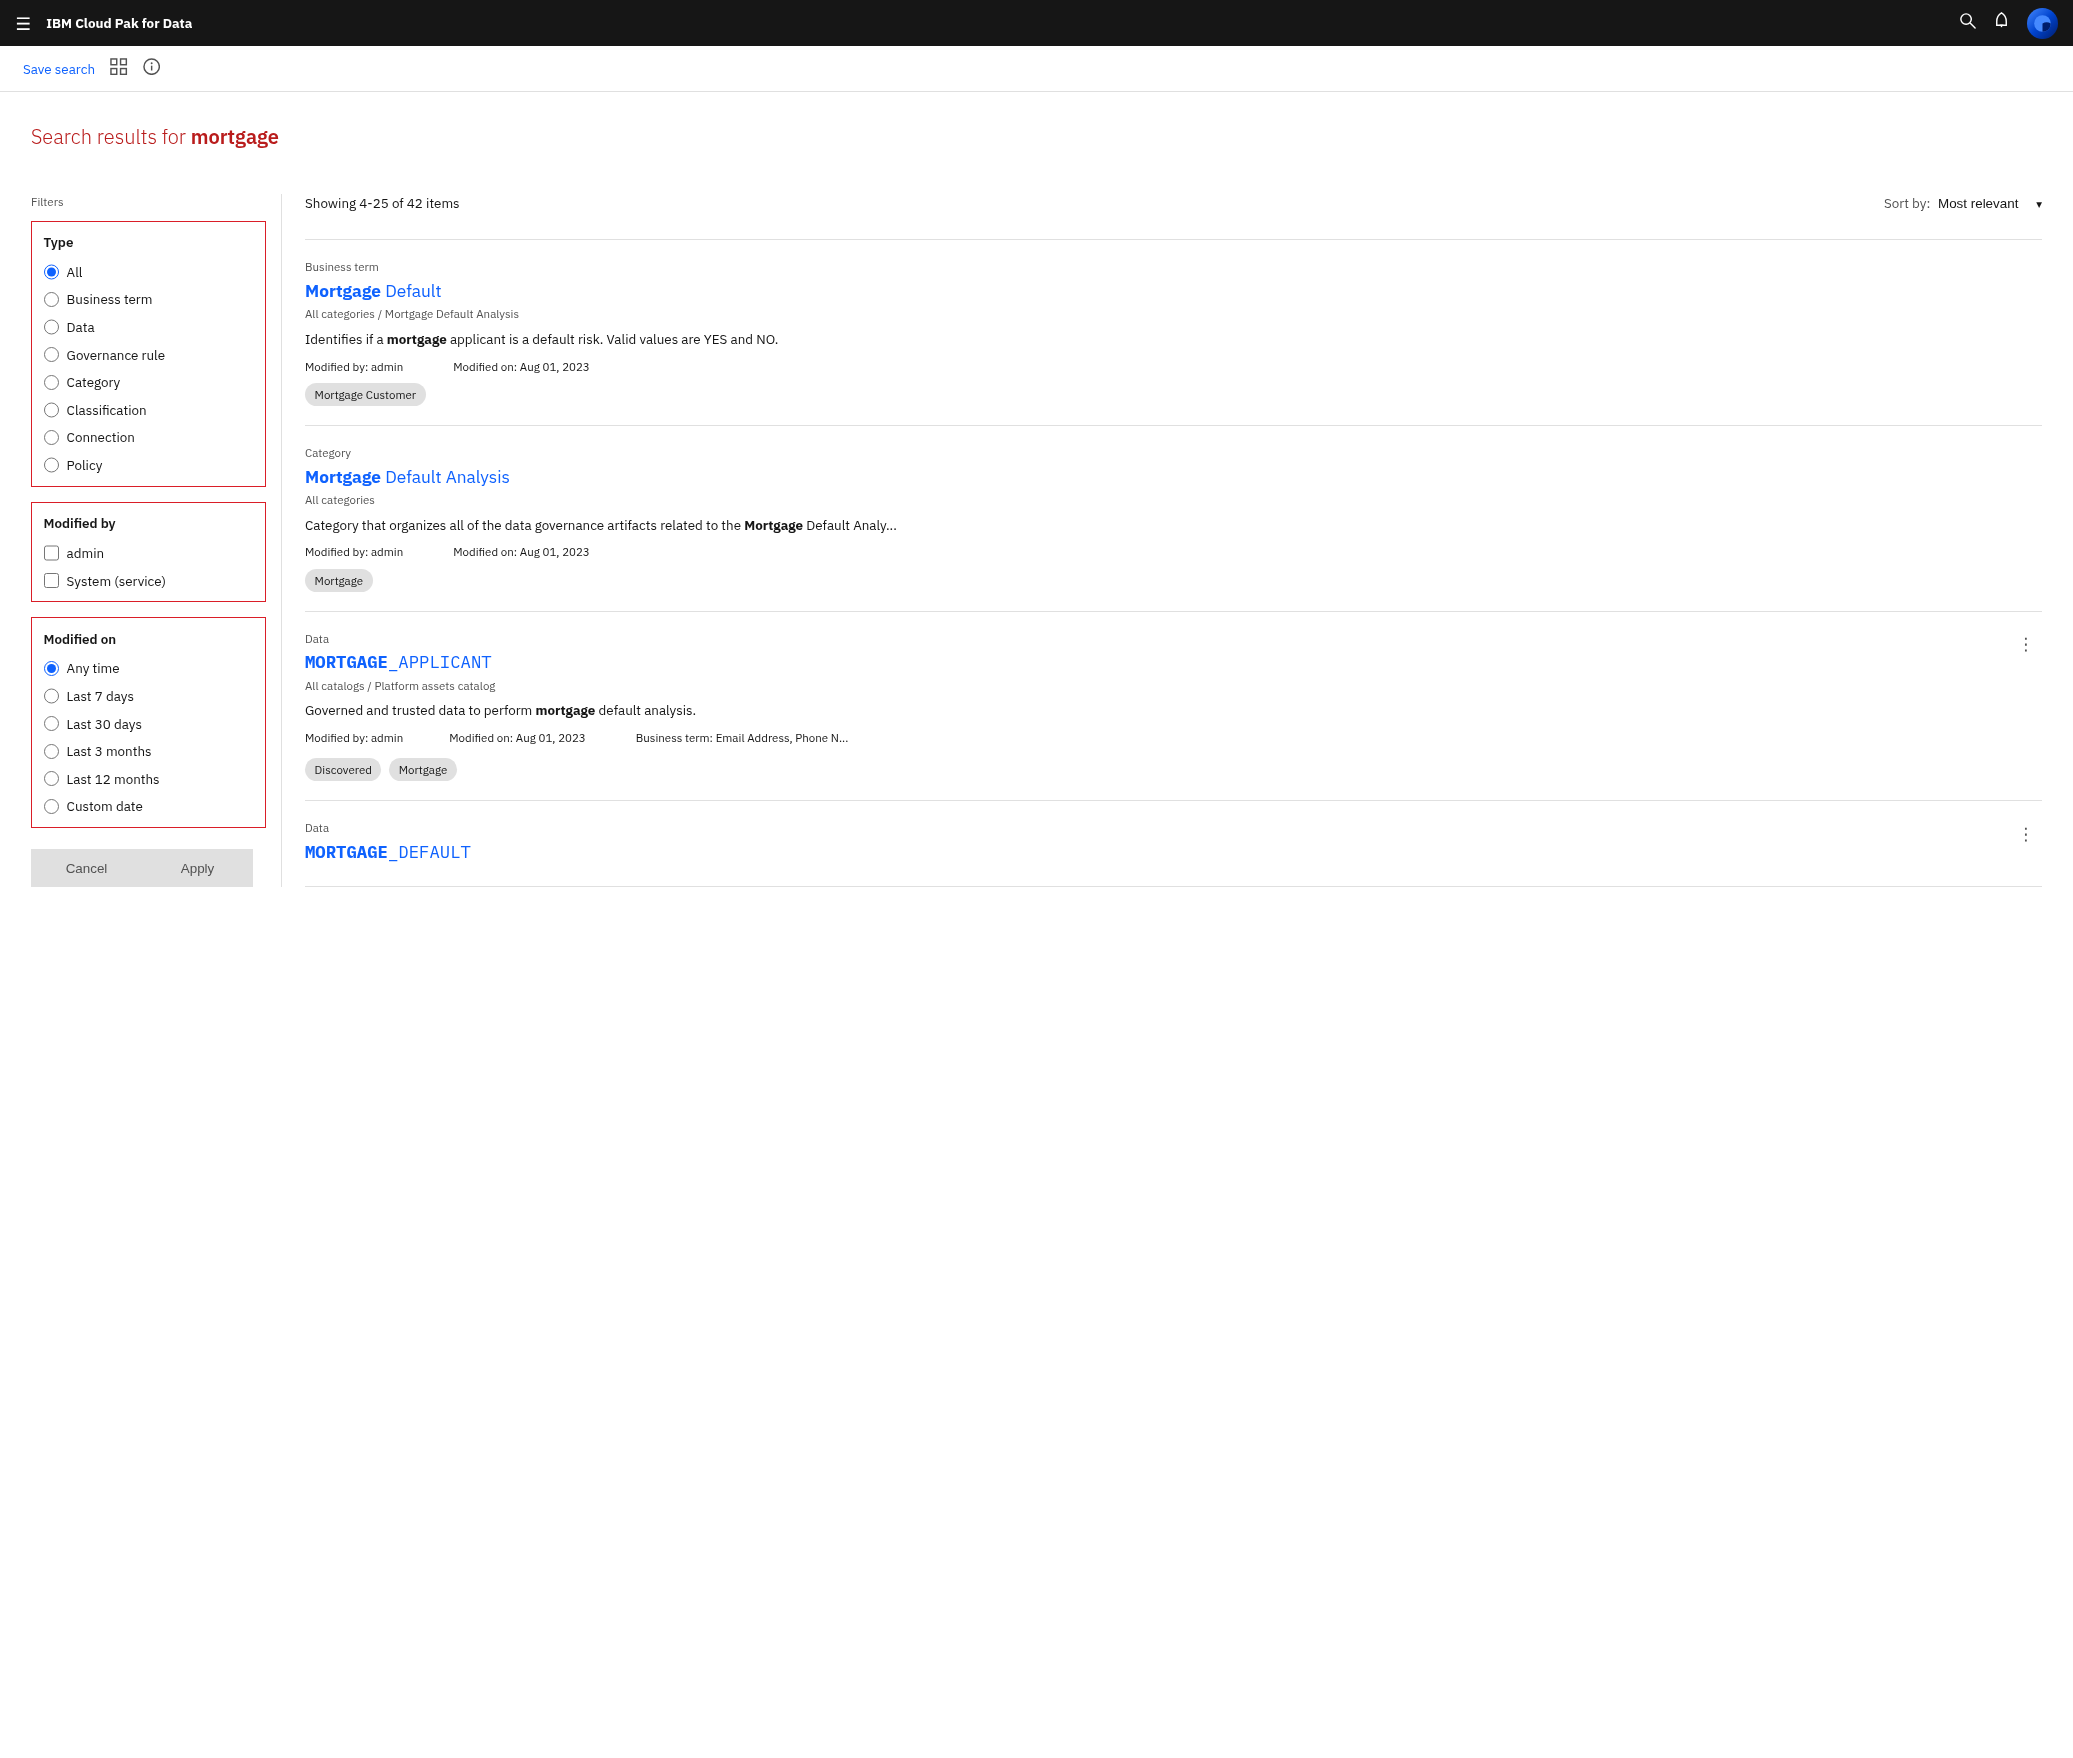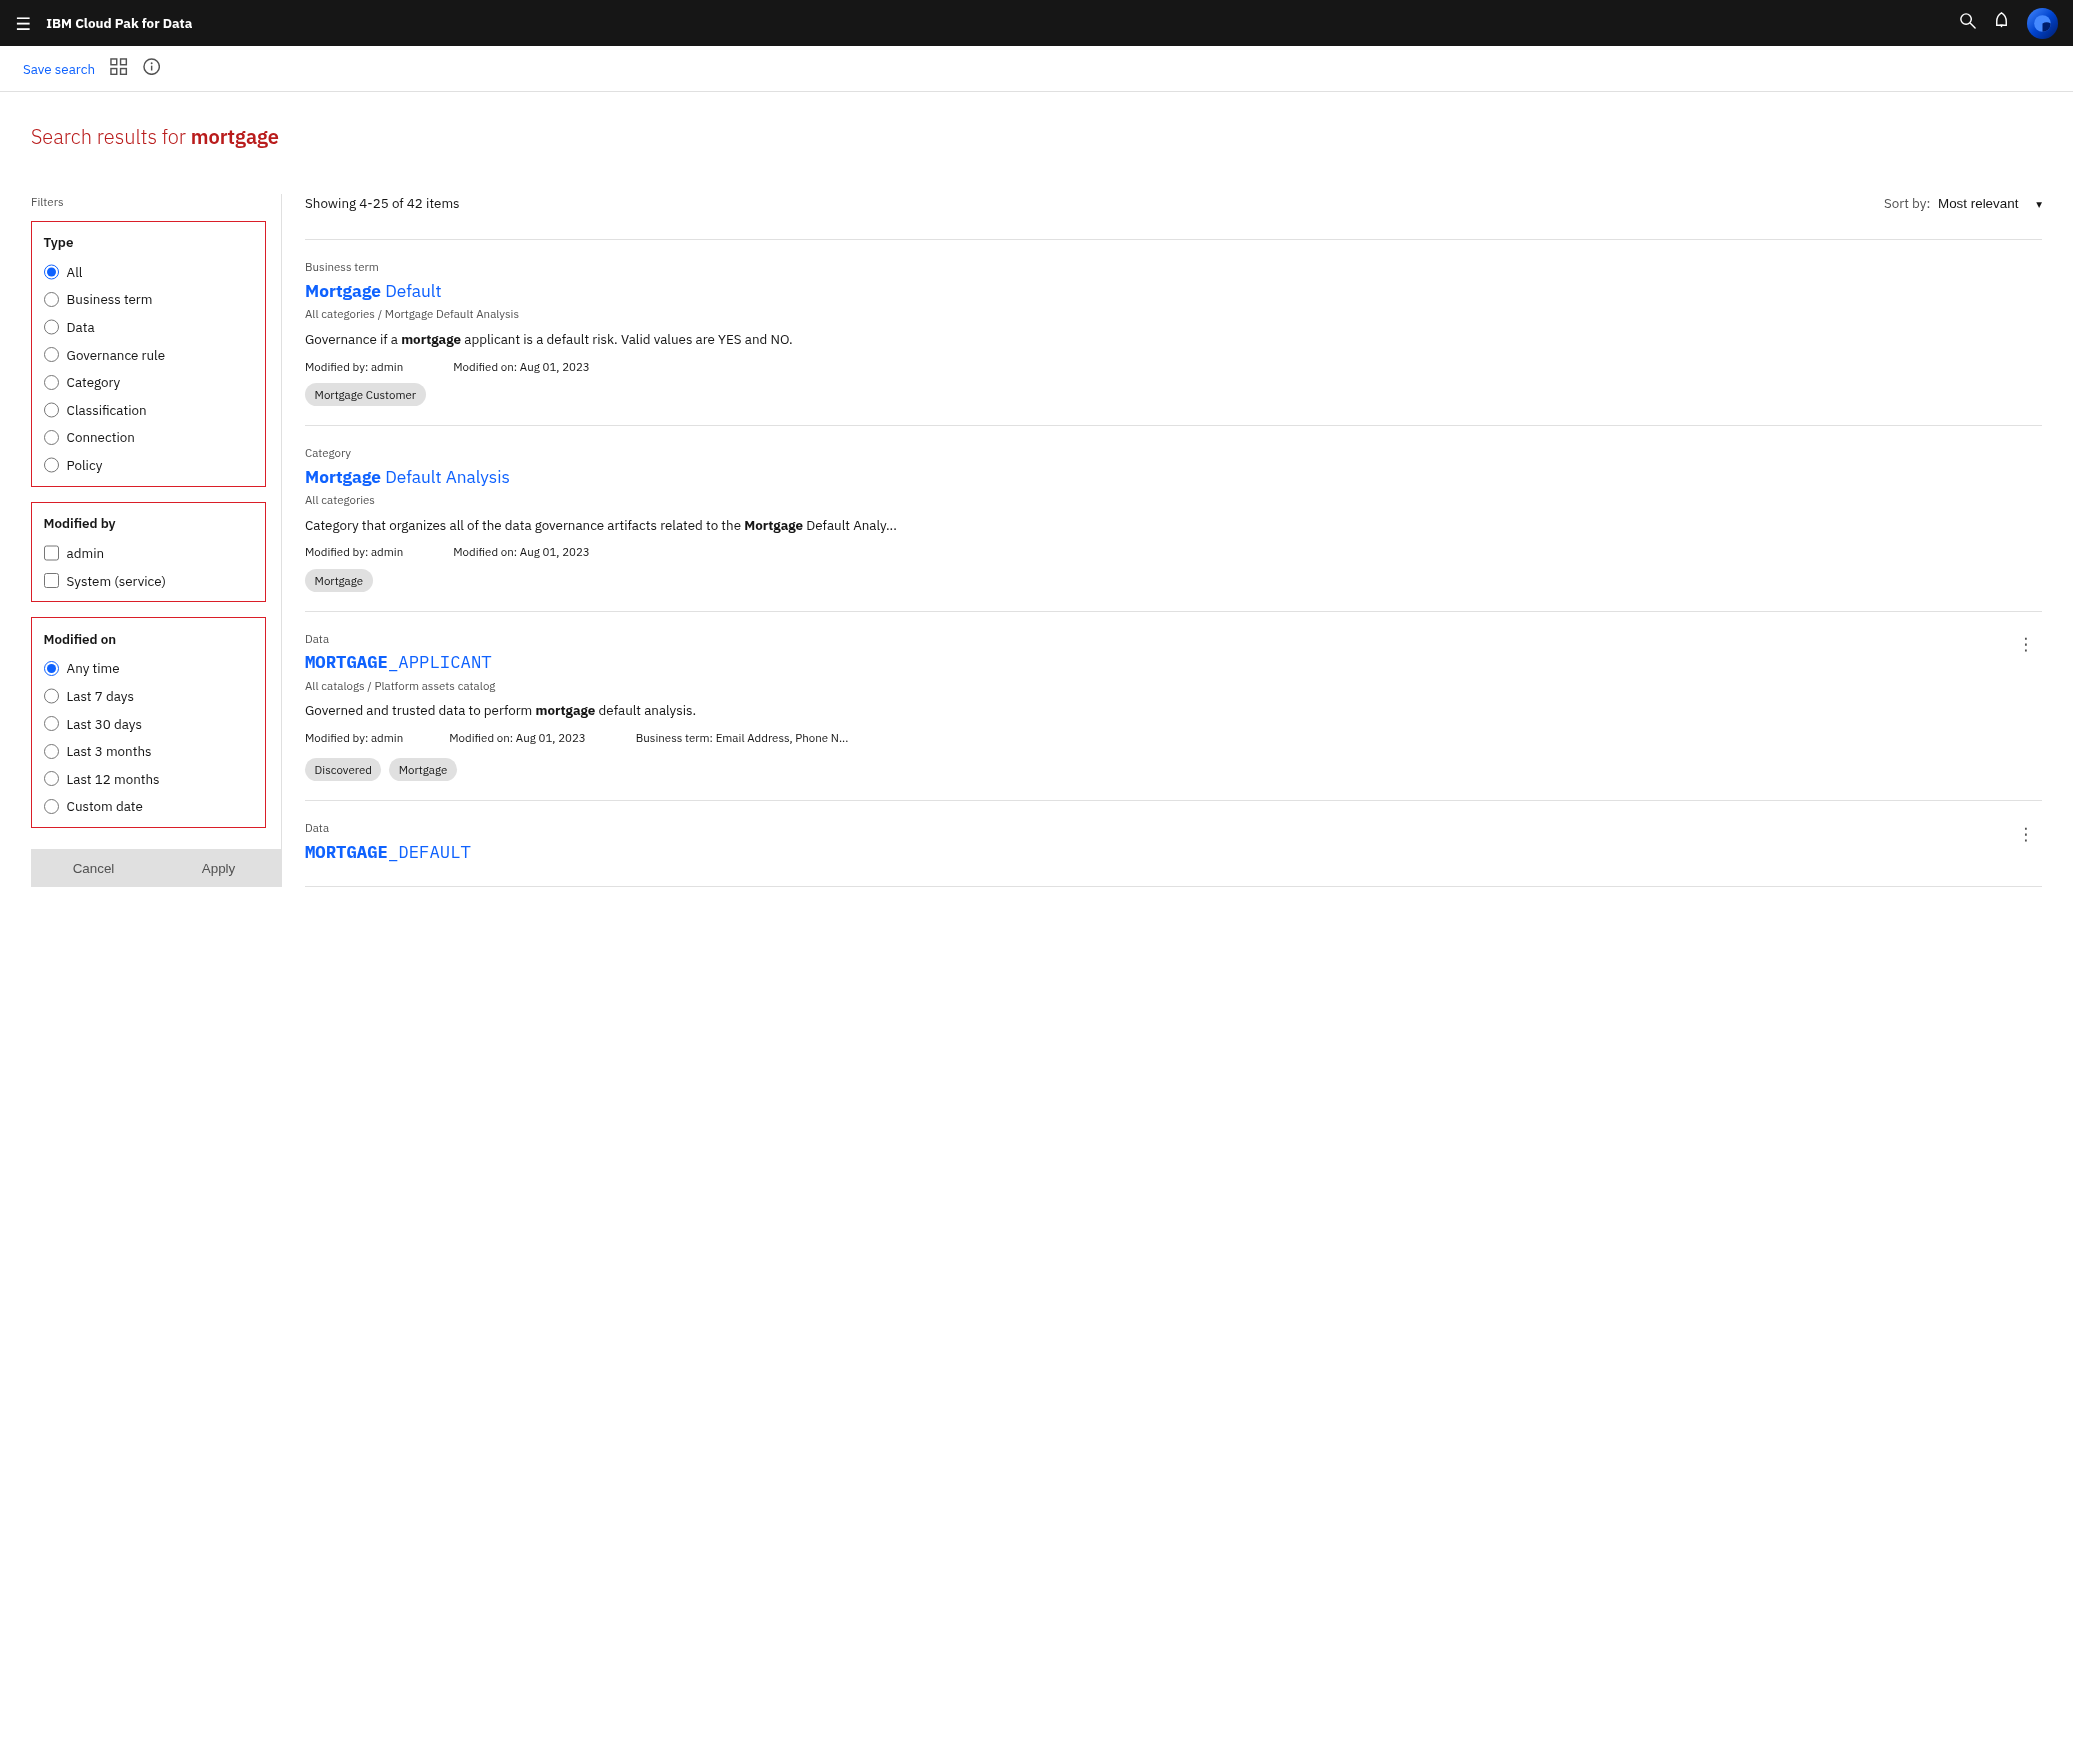"Governance if a" span { text: Governance -> Identifies }
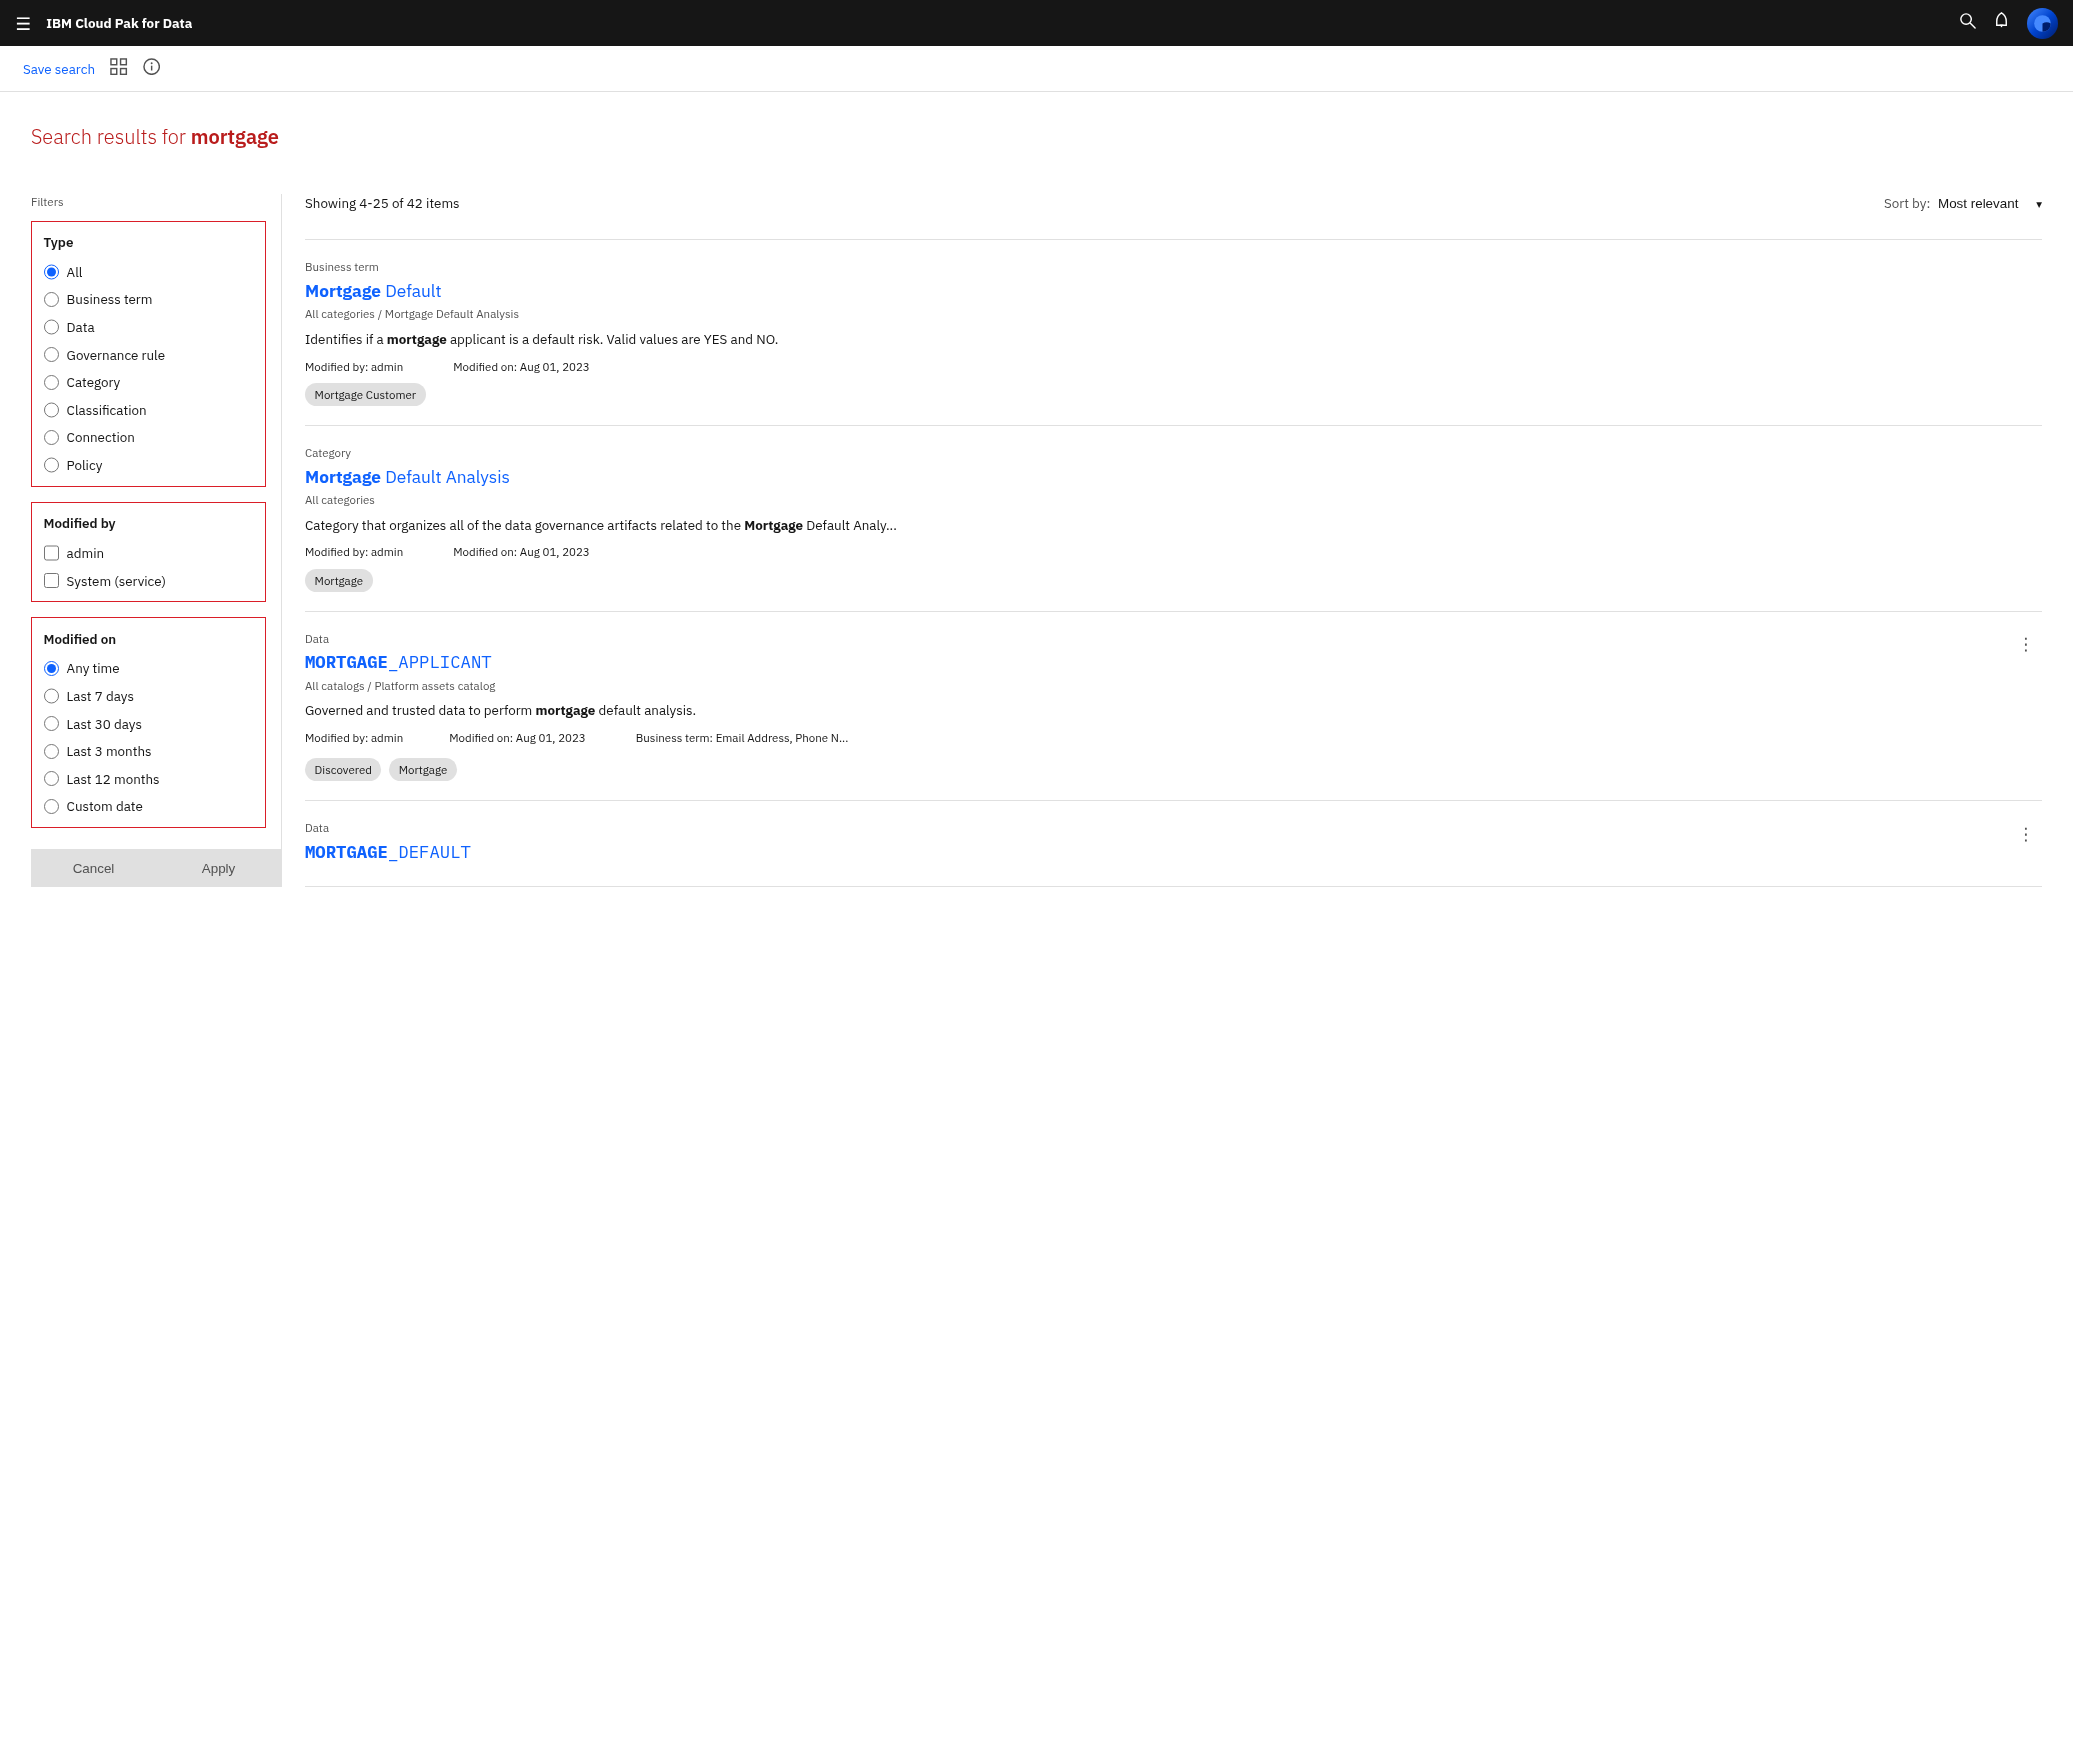"Cancel" .sidebar-actions { width: 250px -> 222px }
